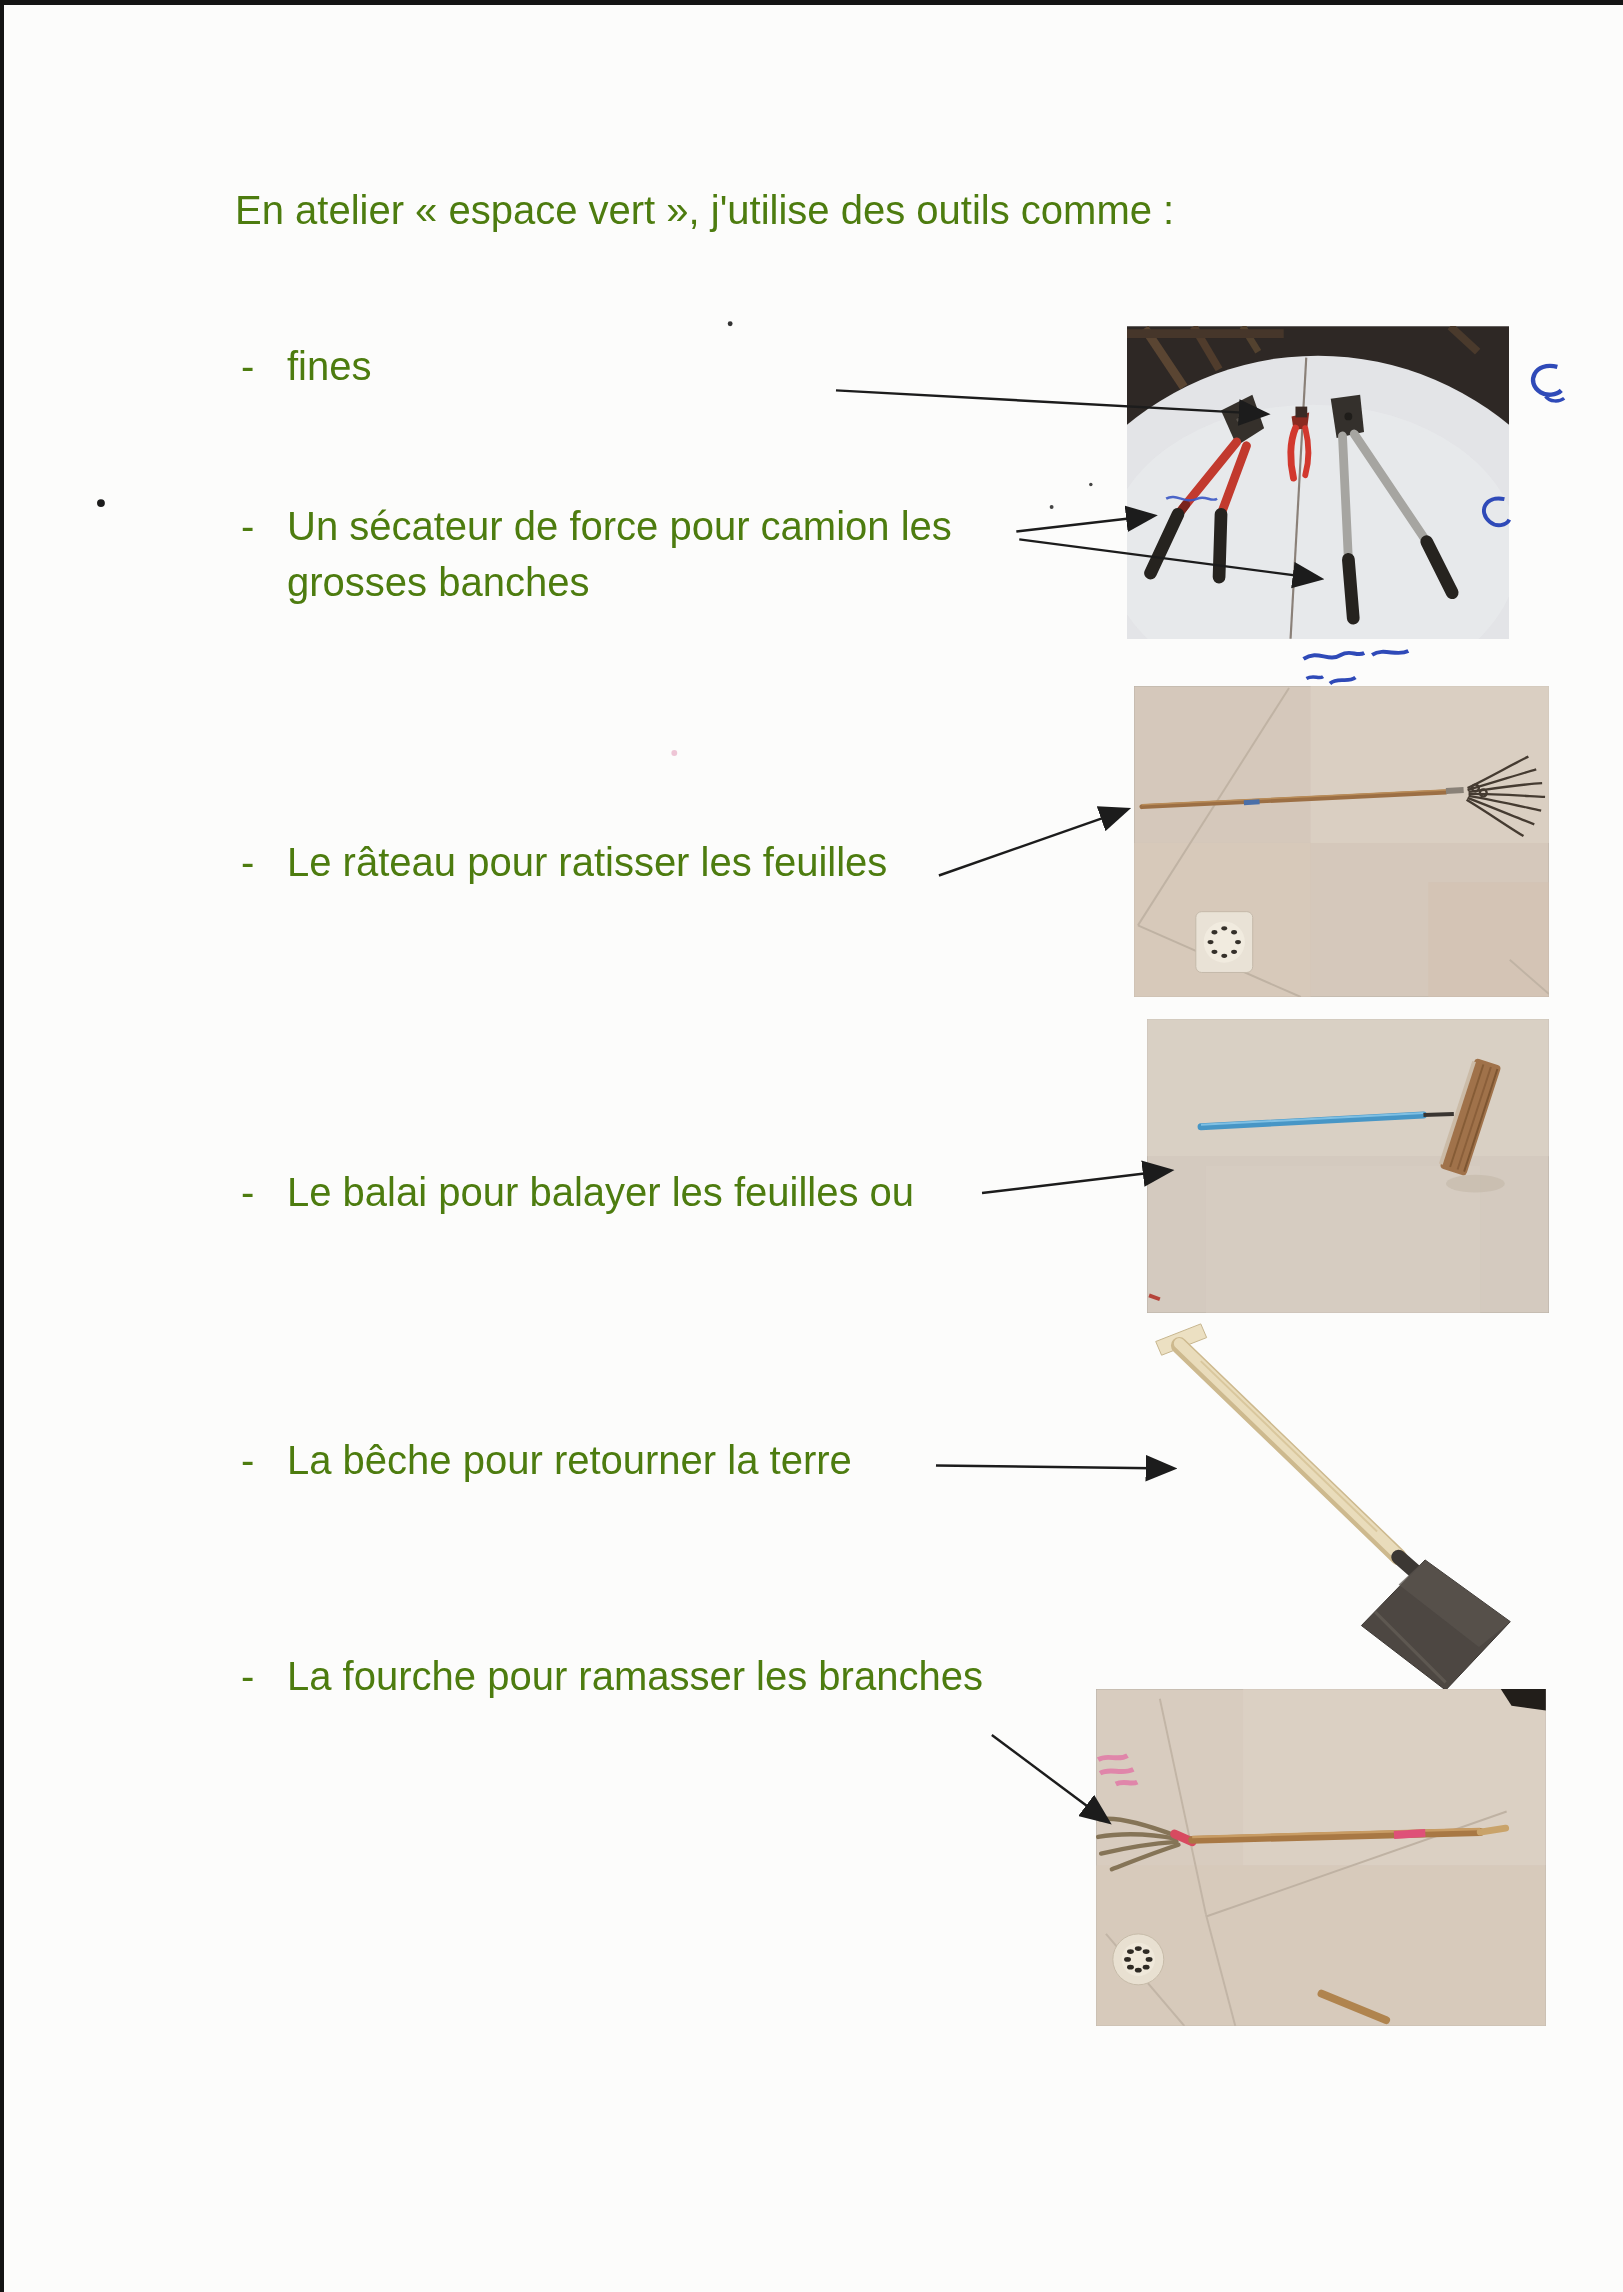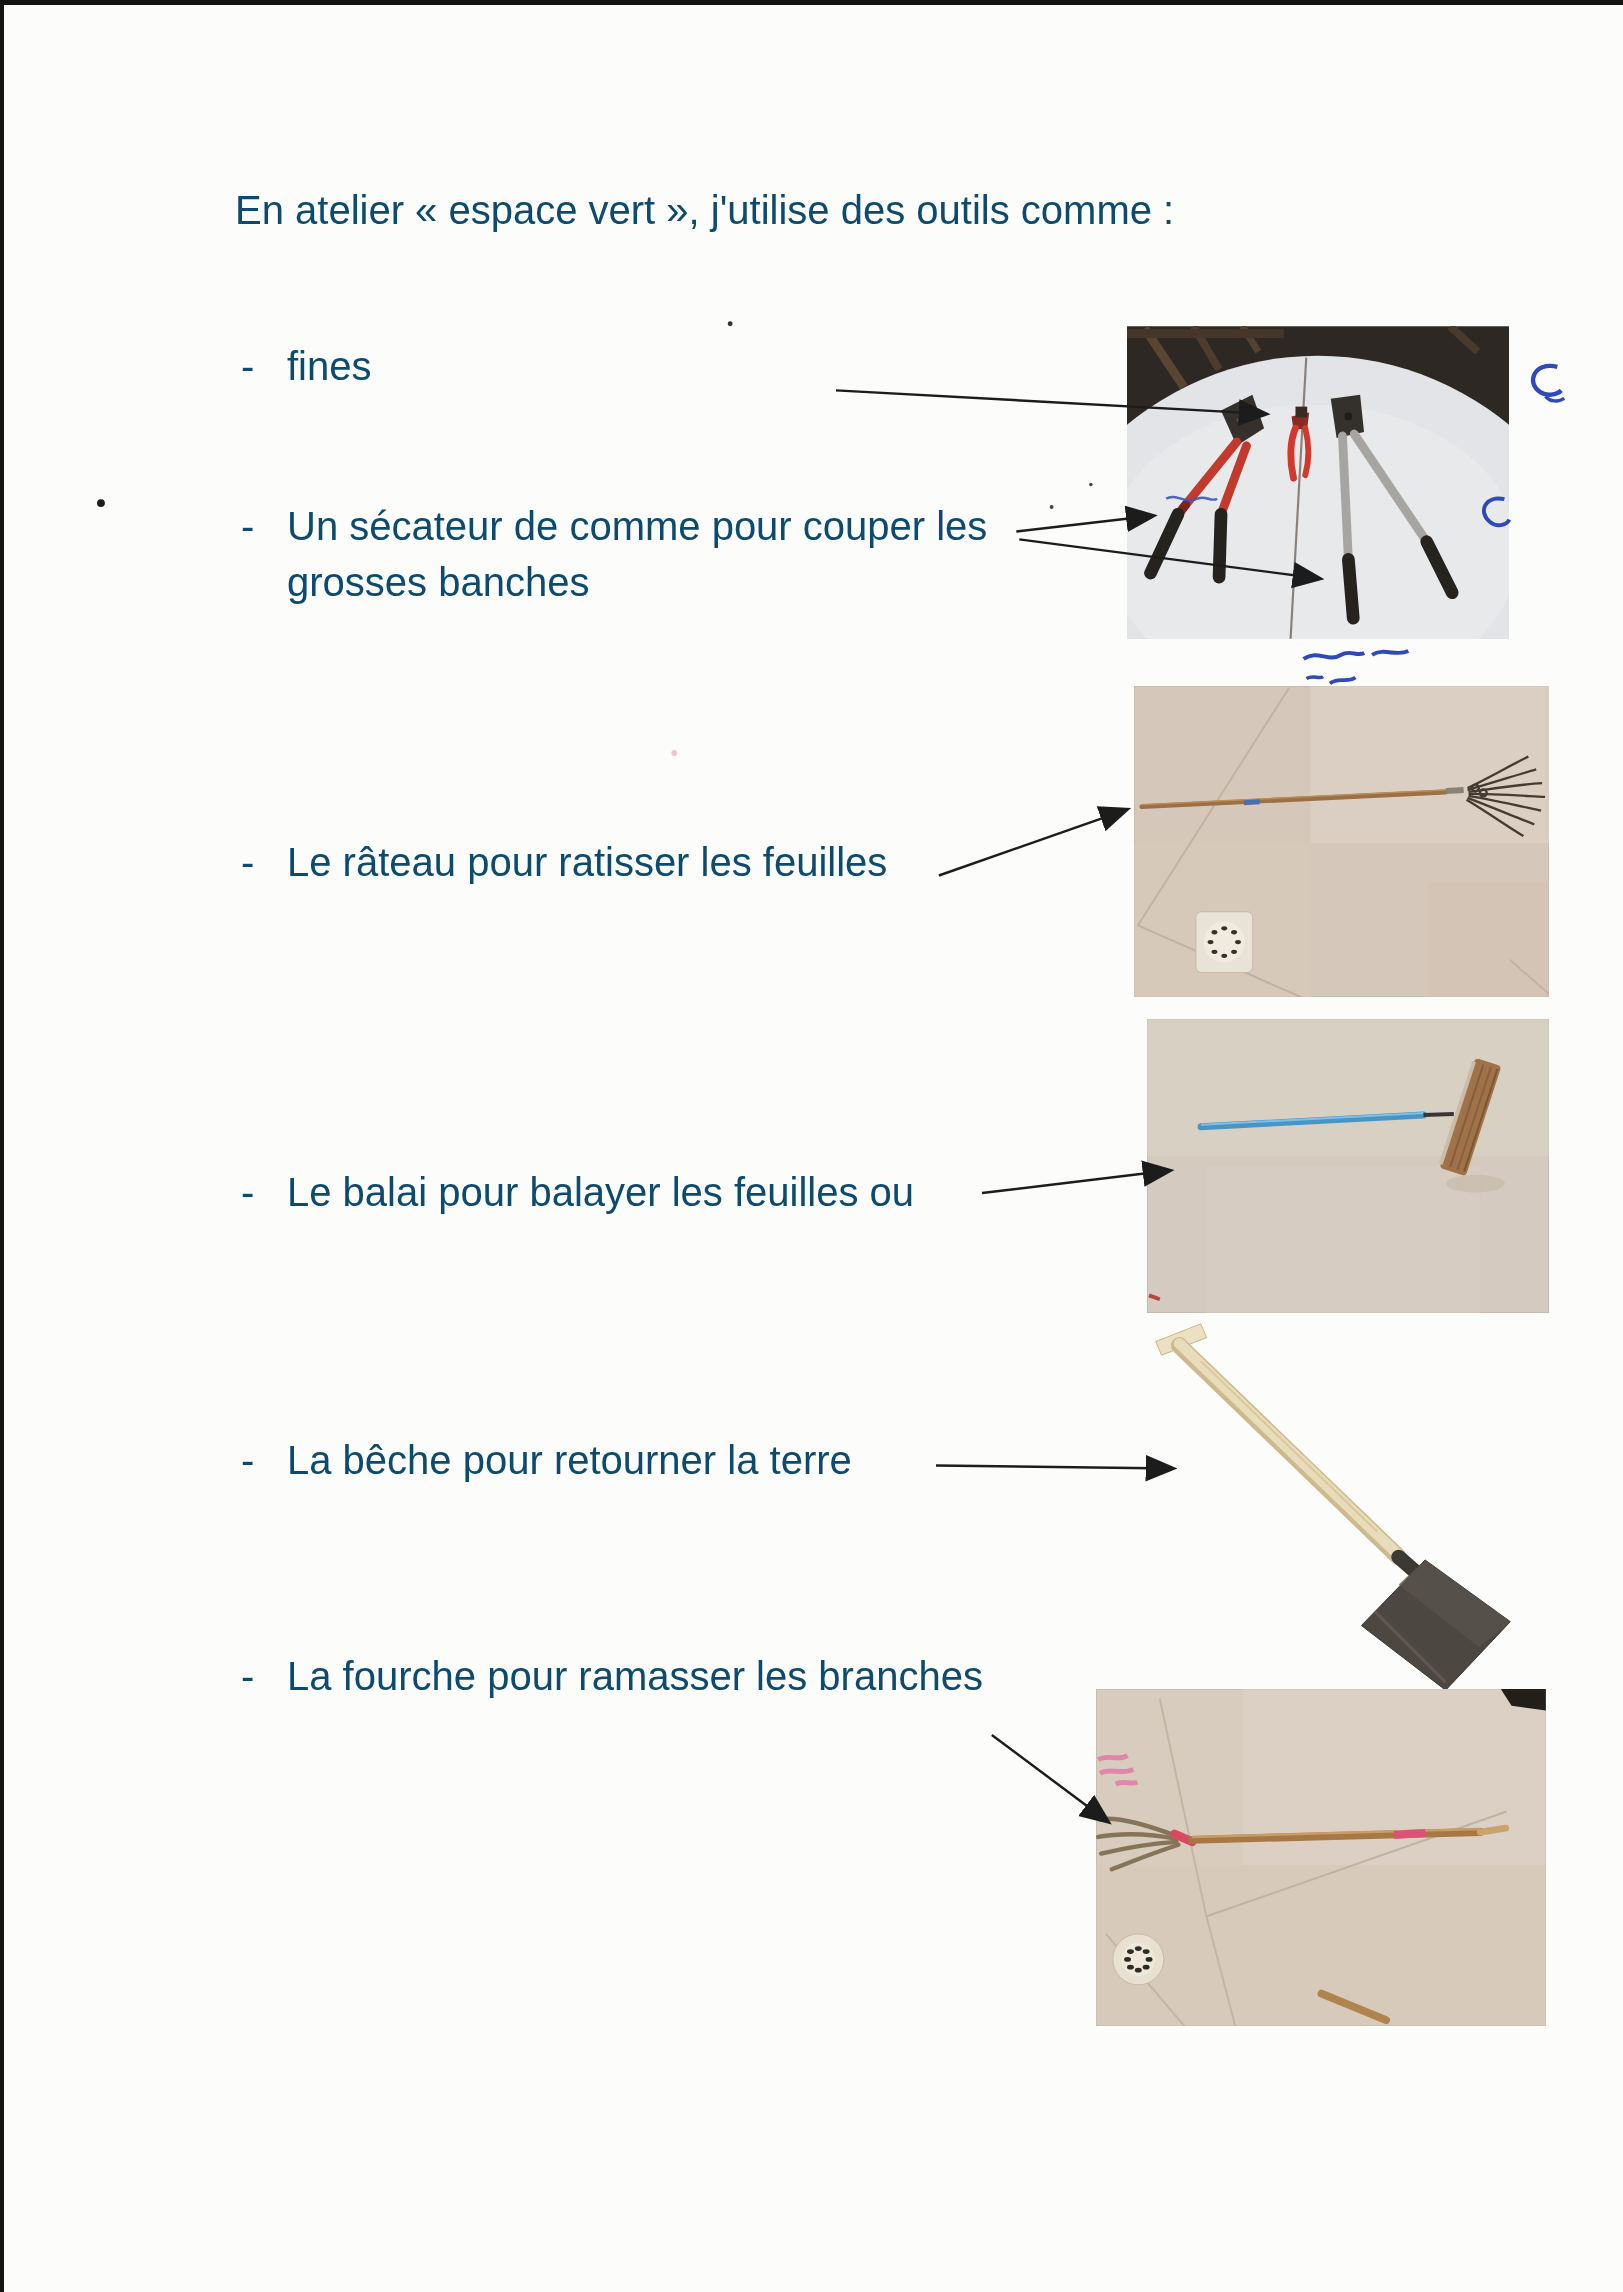"En atelier « espace vert" .page { color: #0c4a6e -> #4d7c0f }
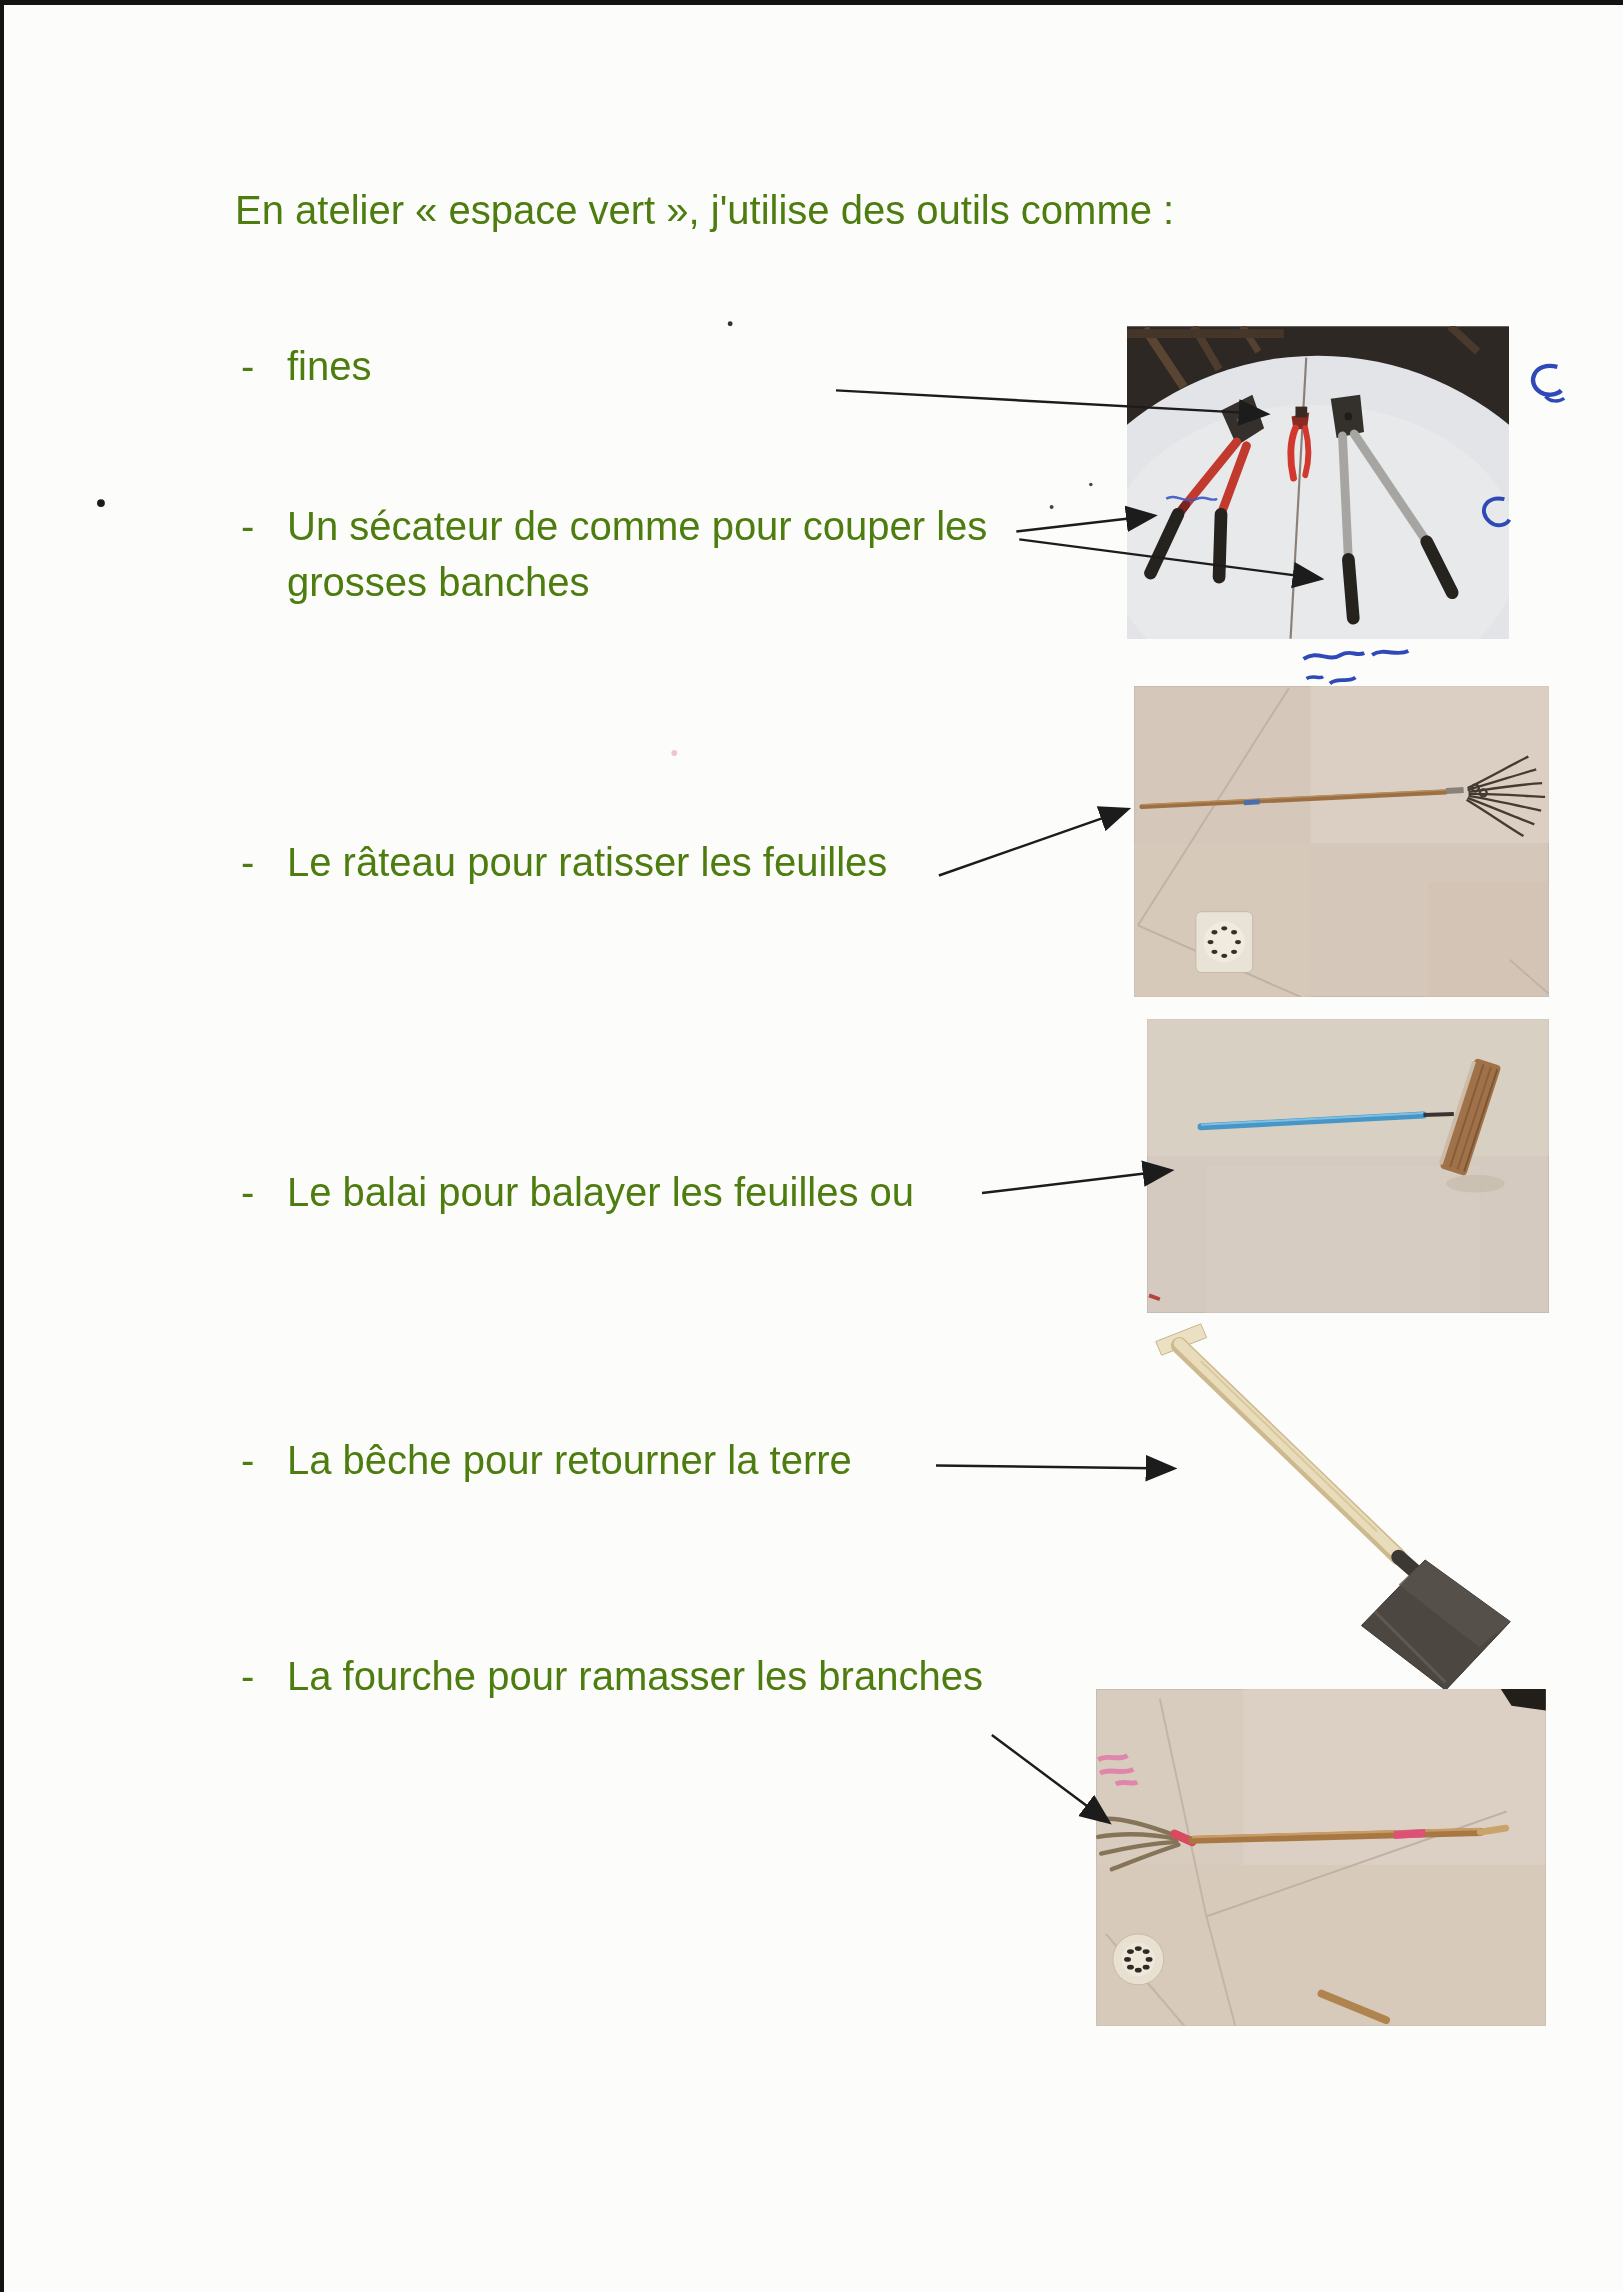"Un sécateur de comme pour" div { text: comme pour couper -> force pour camion }
